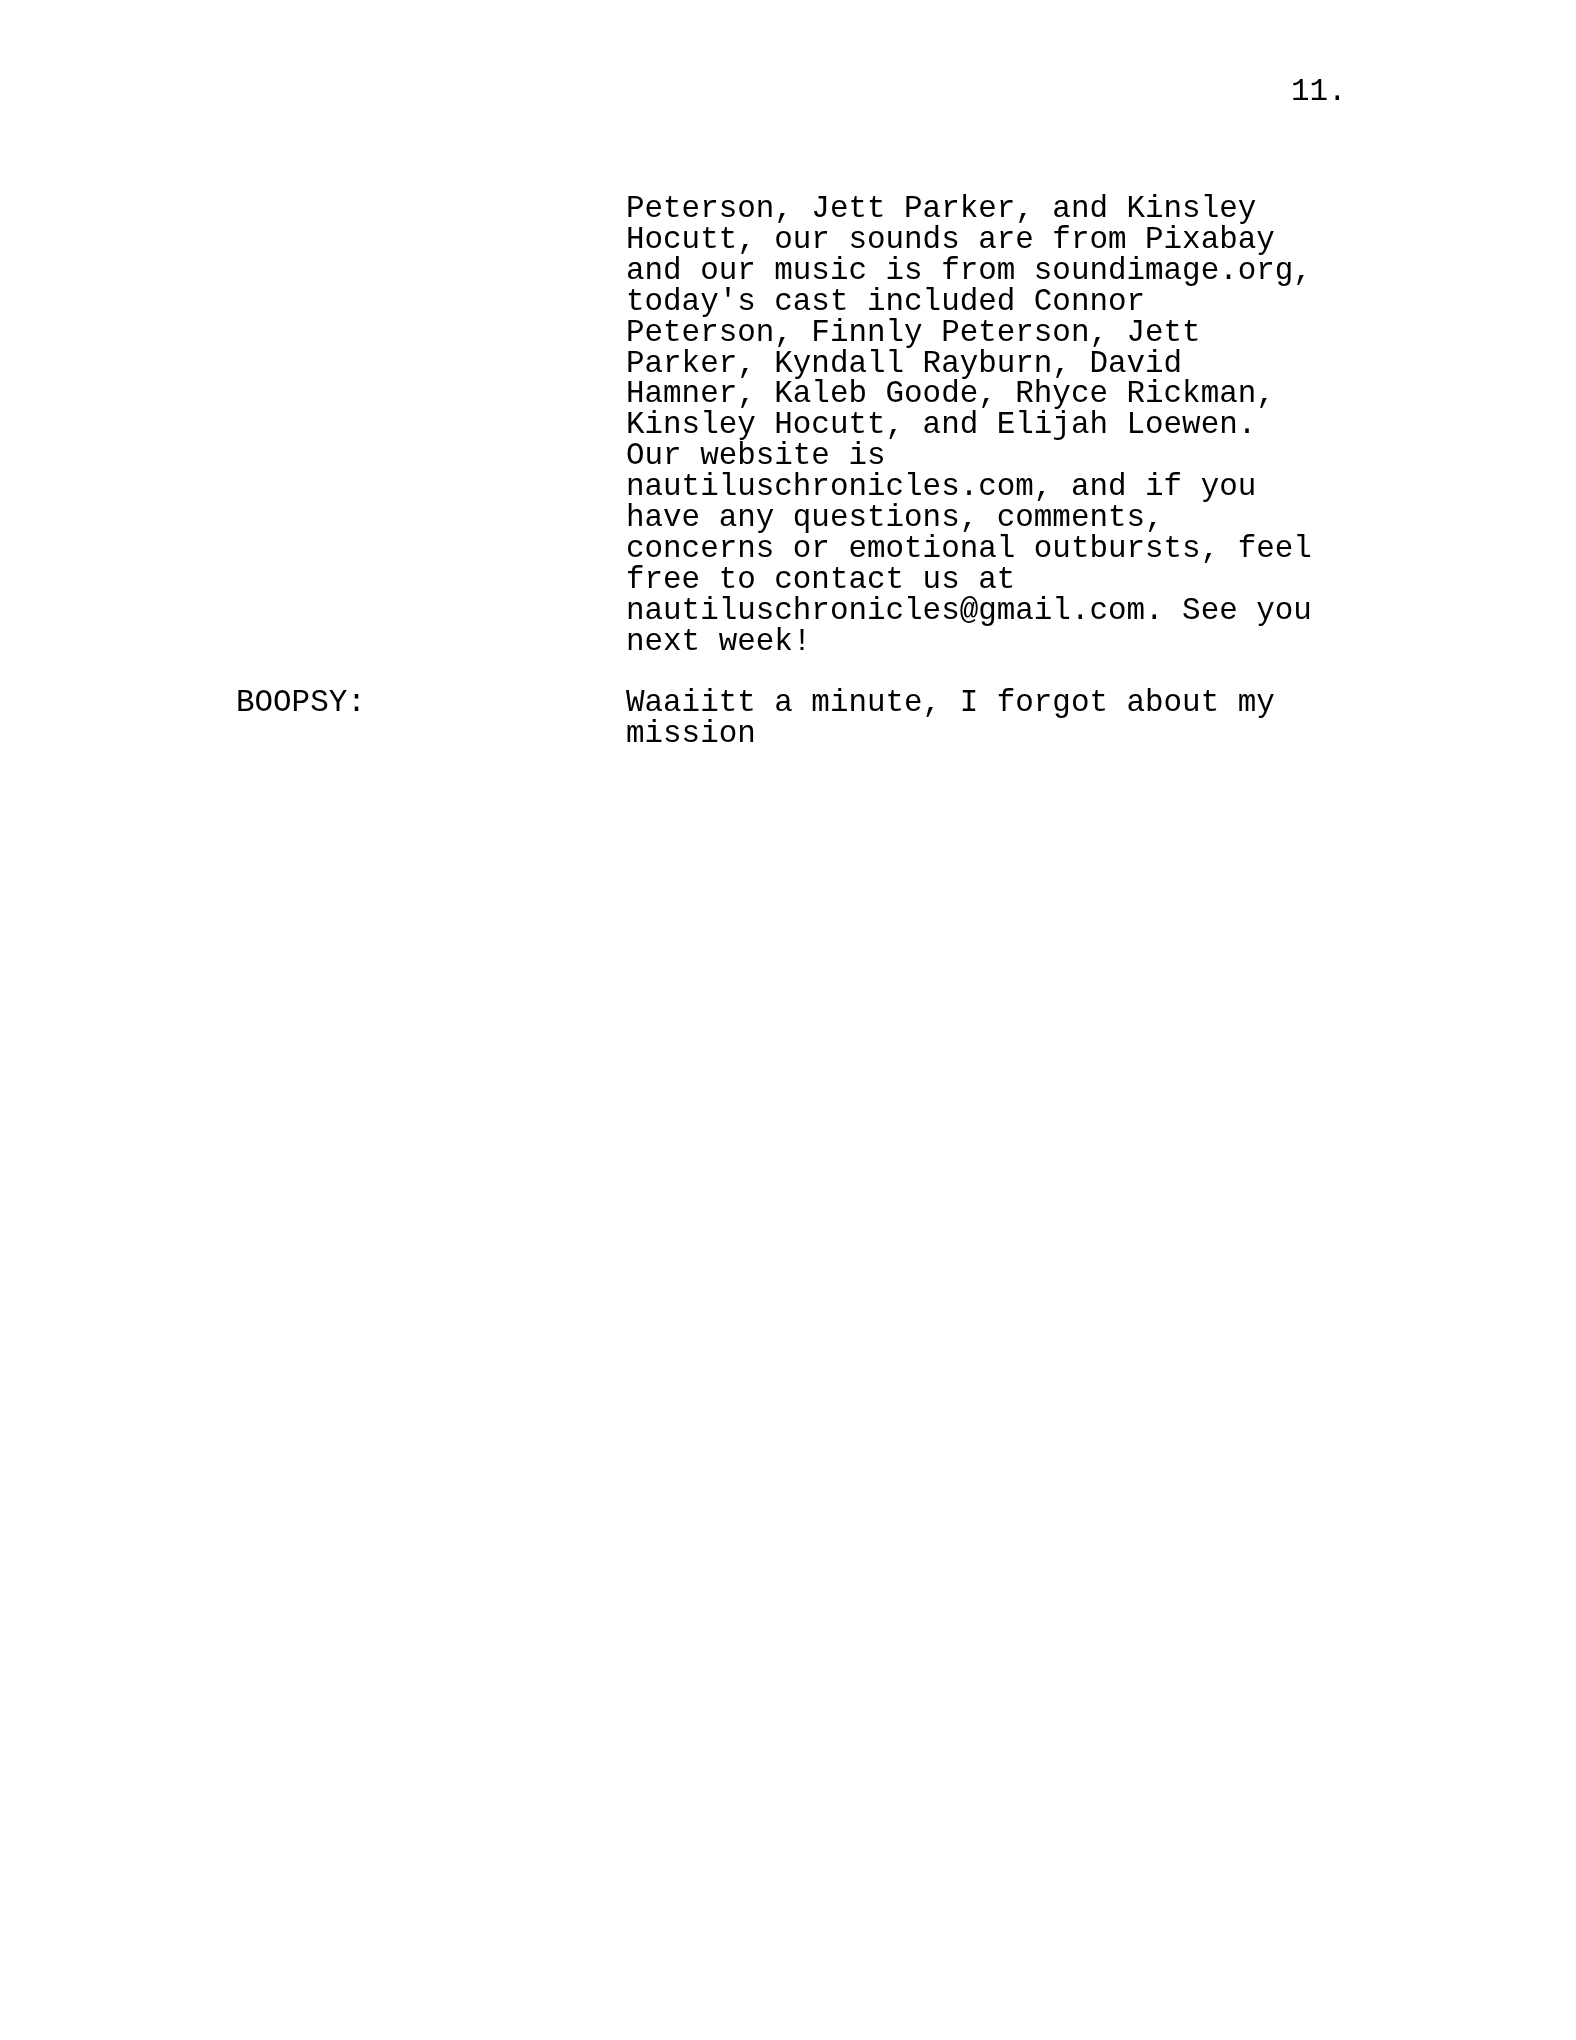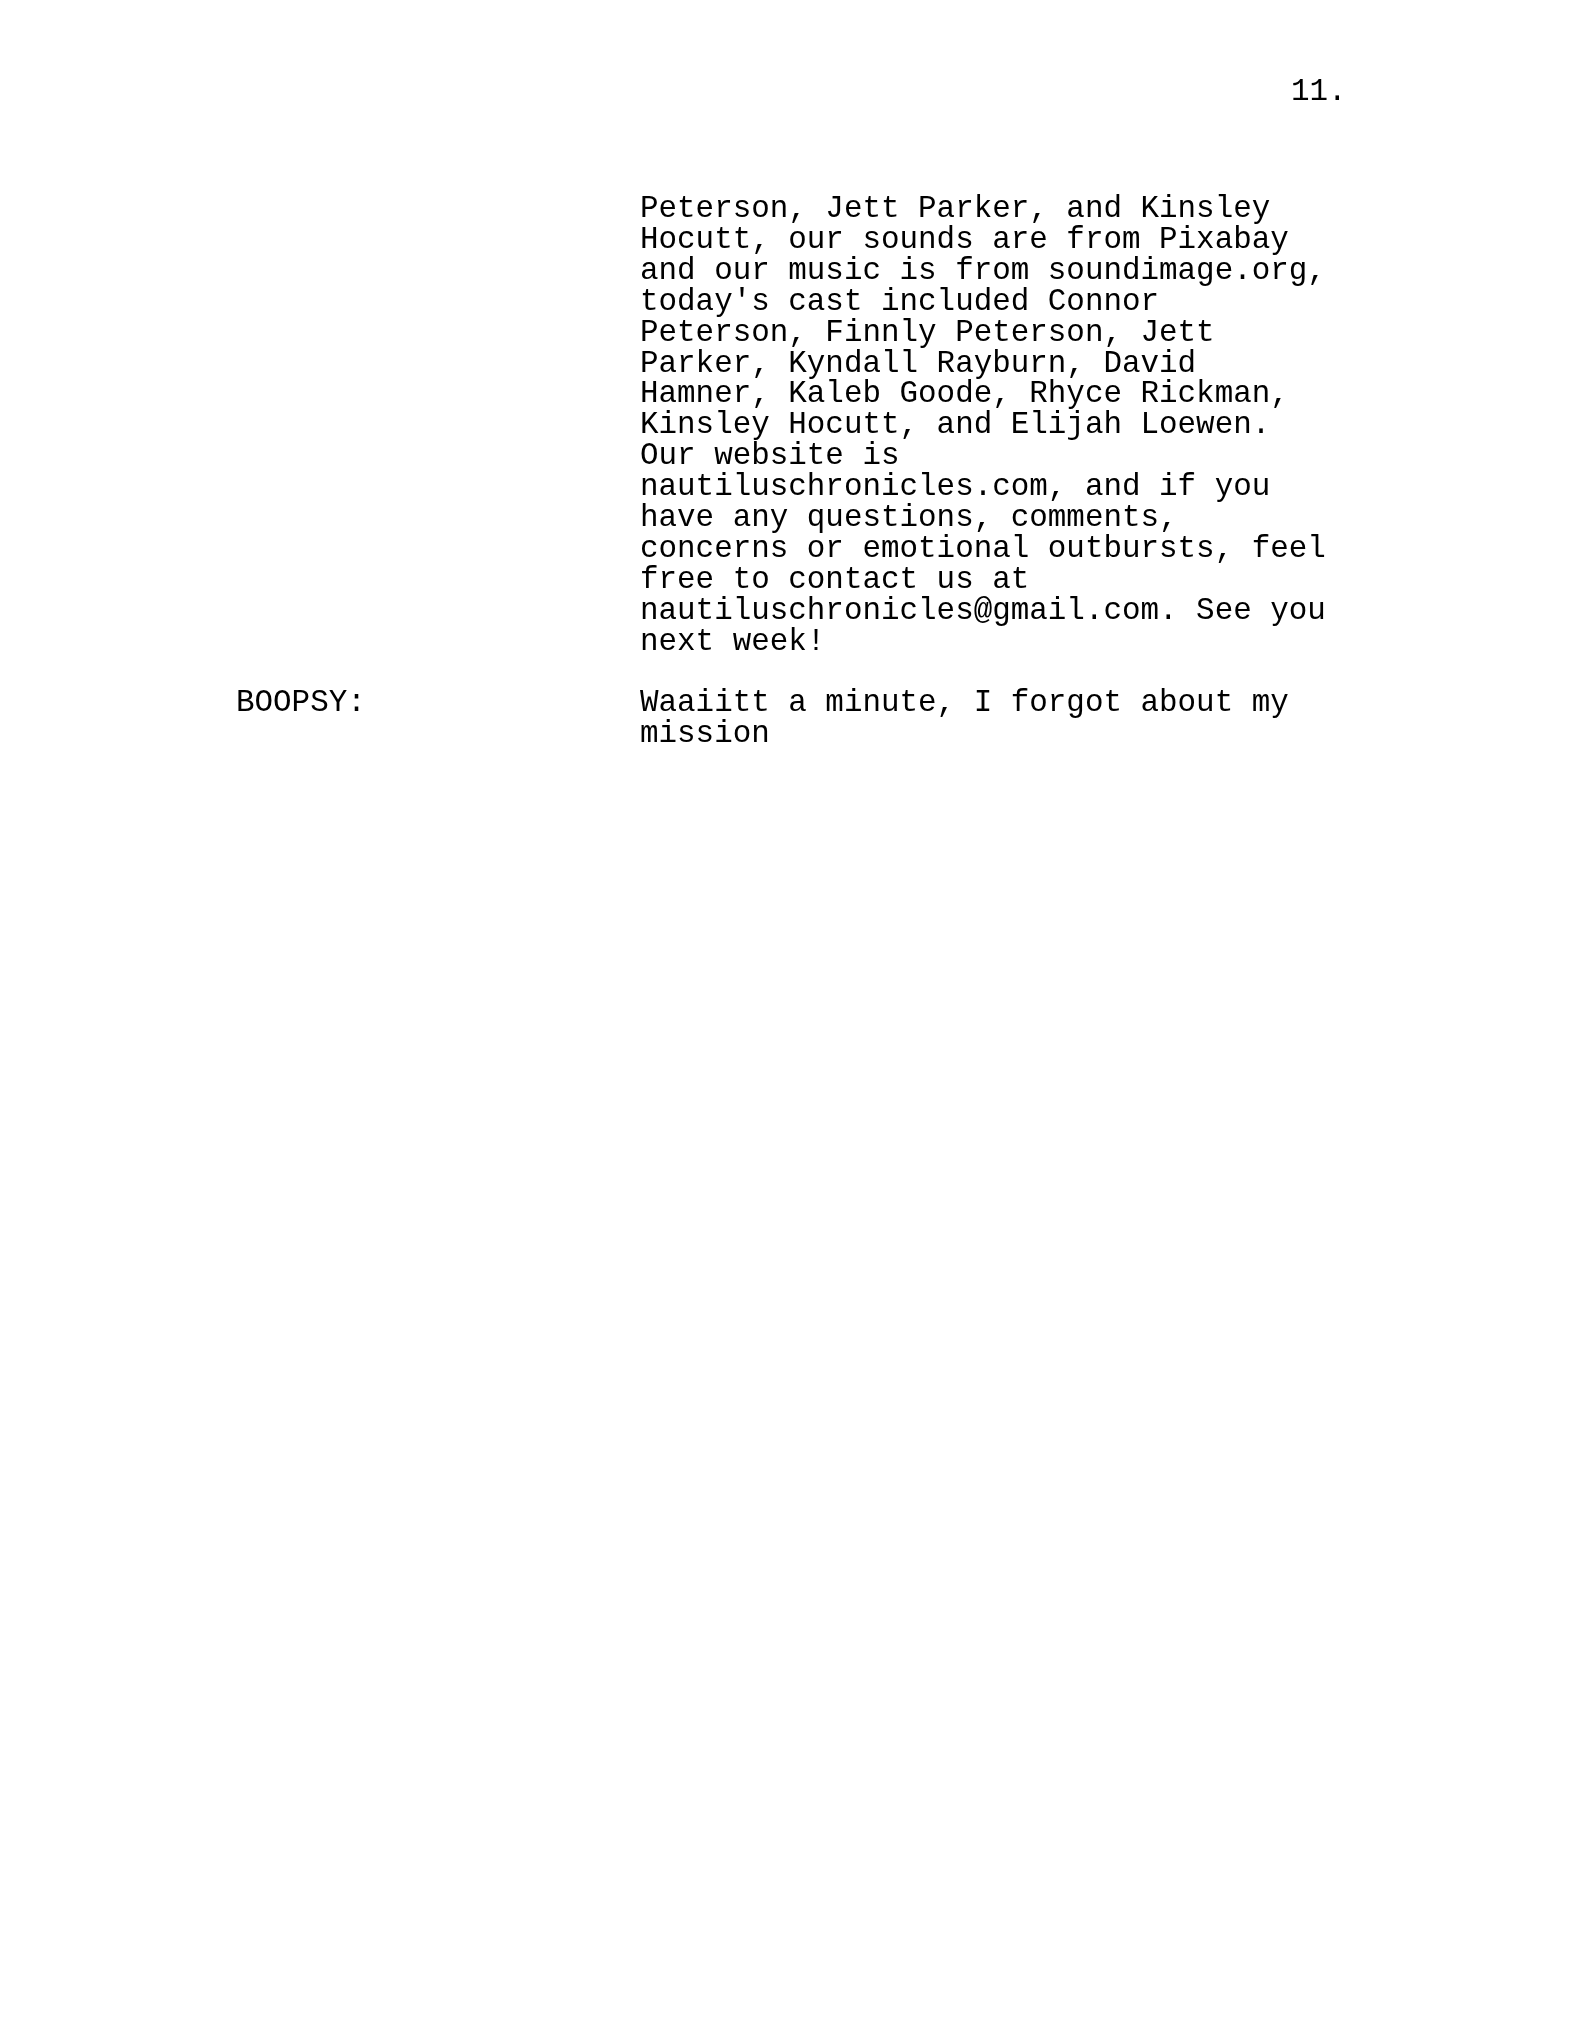"Peterson, Jett Parker, and Kinsley" .dialogue { left: 640px -> 626px }
